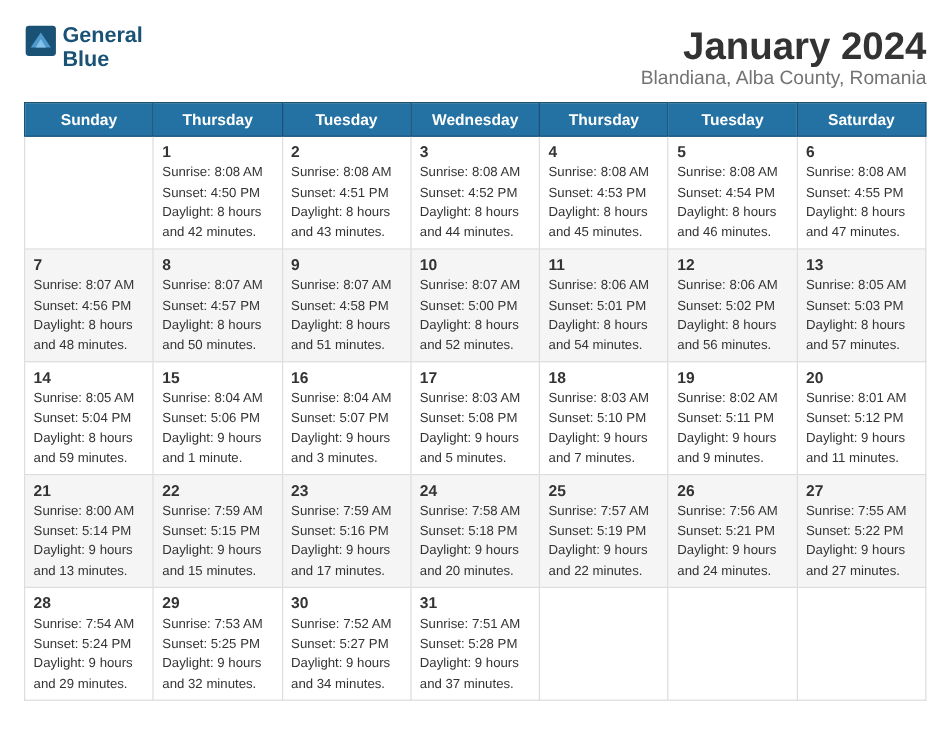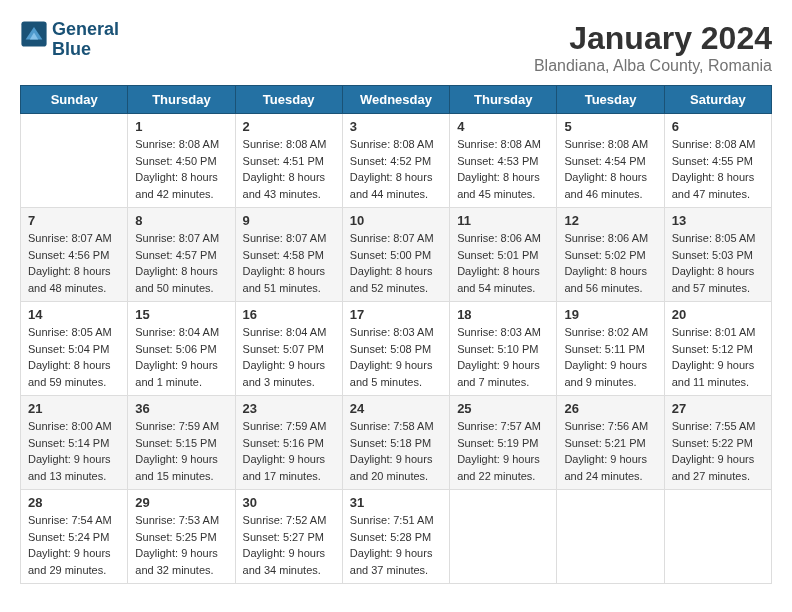"36" div.day-number { text: 36 -> 22 }
